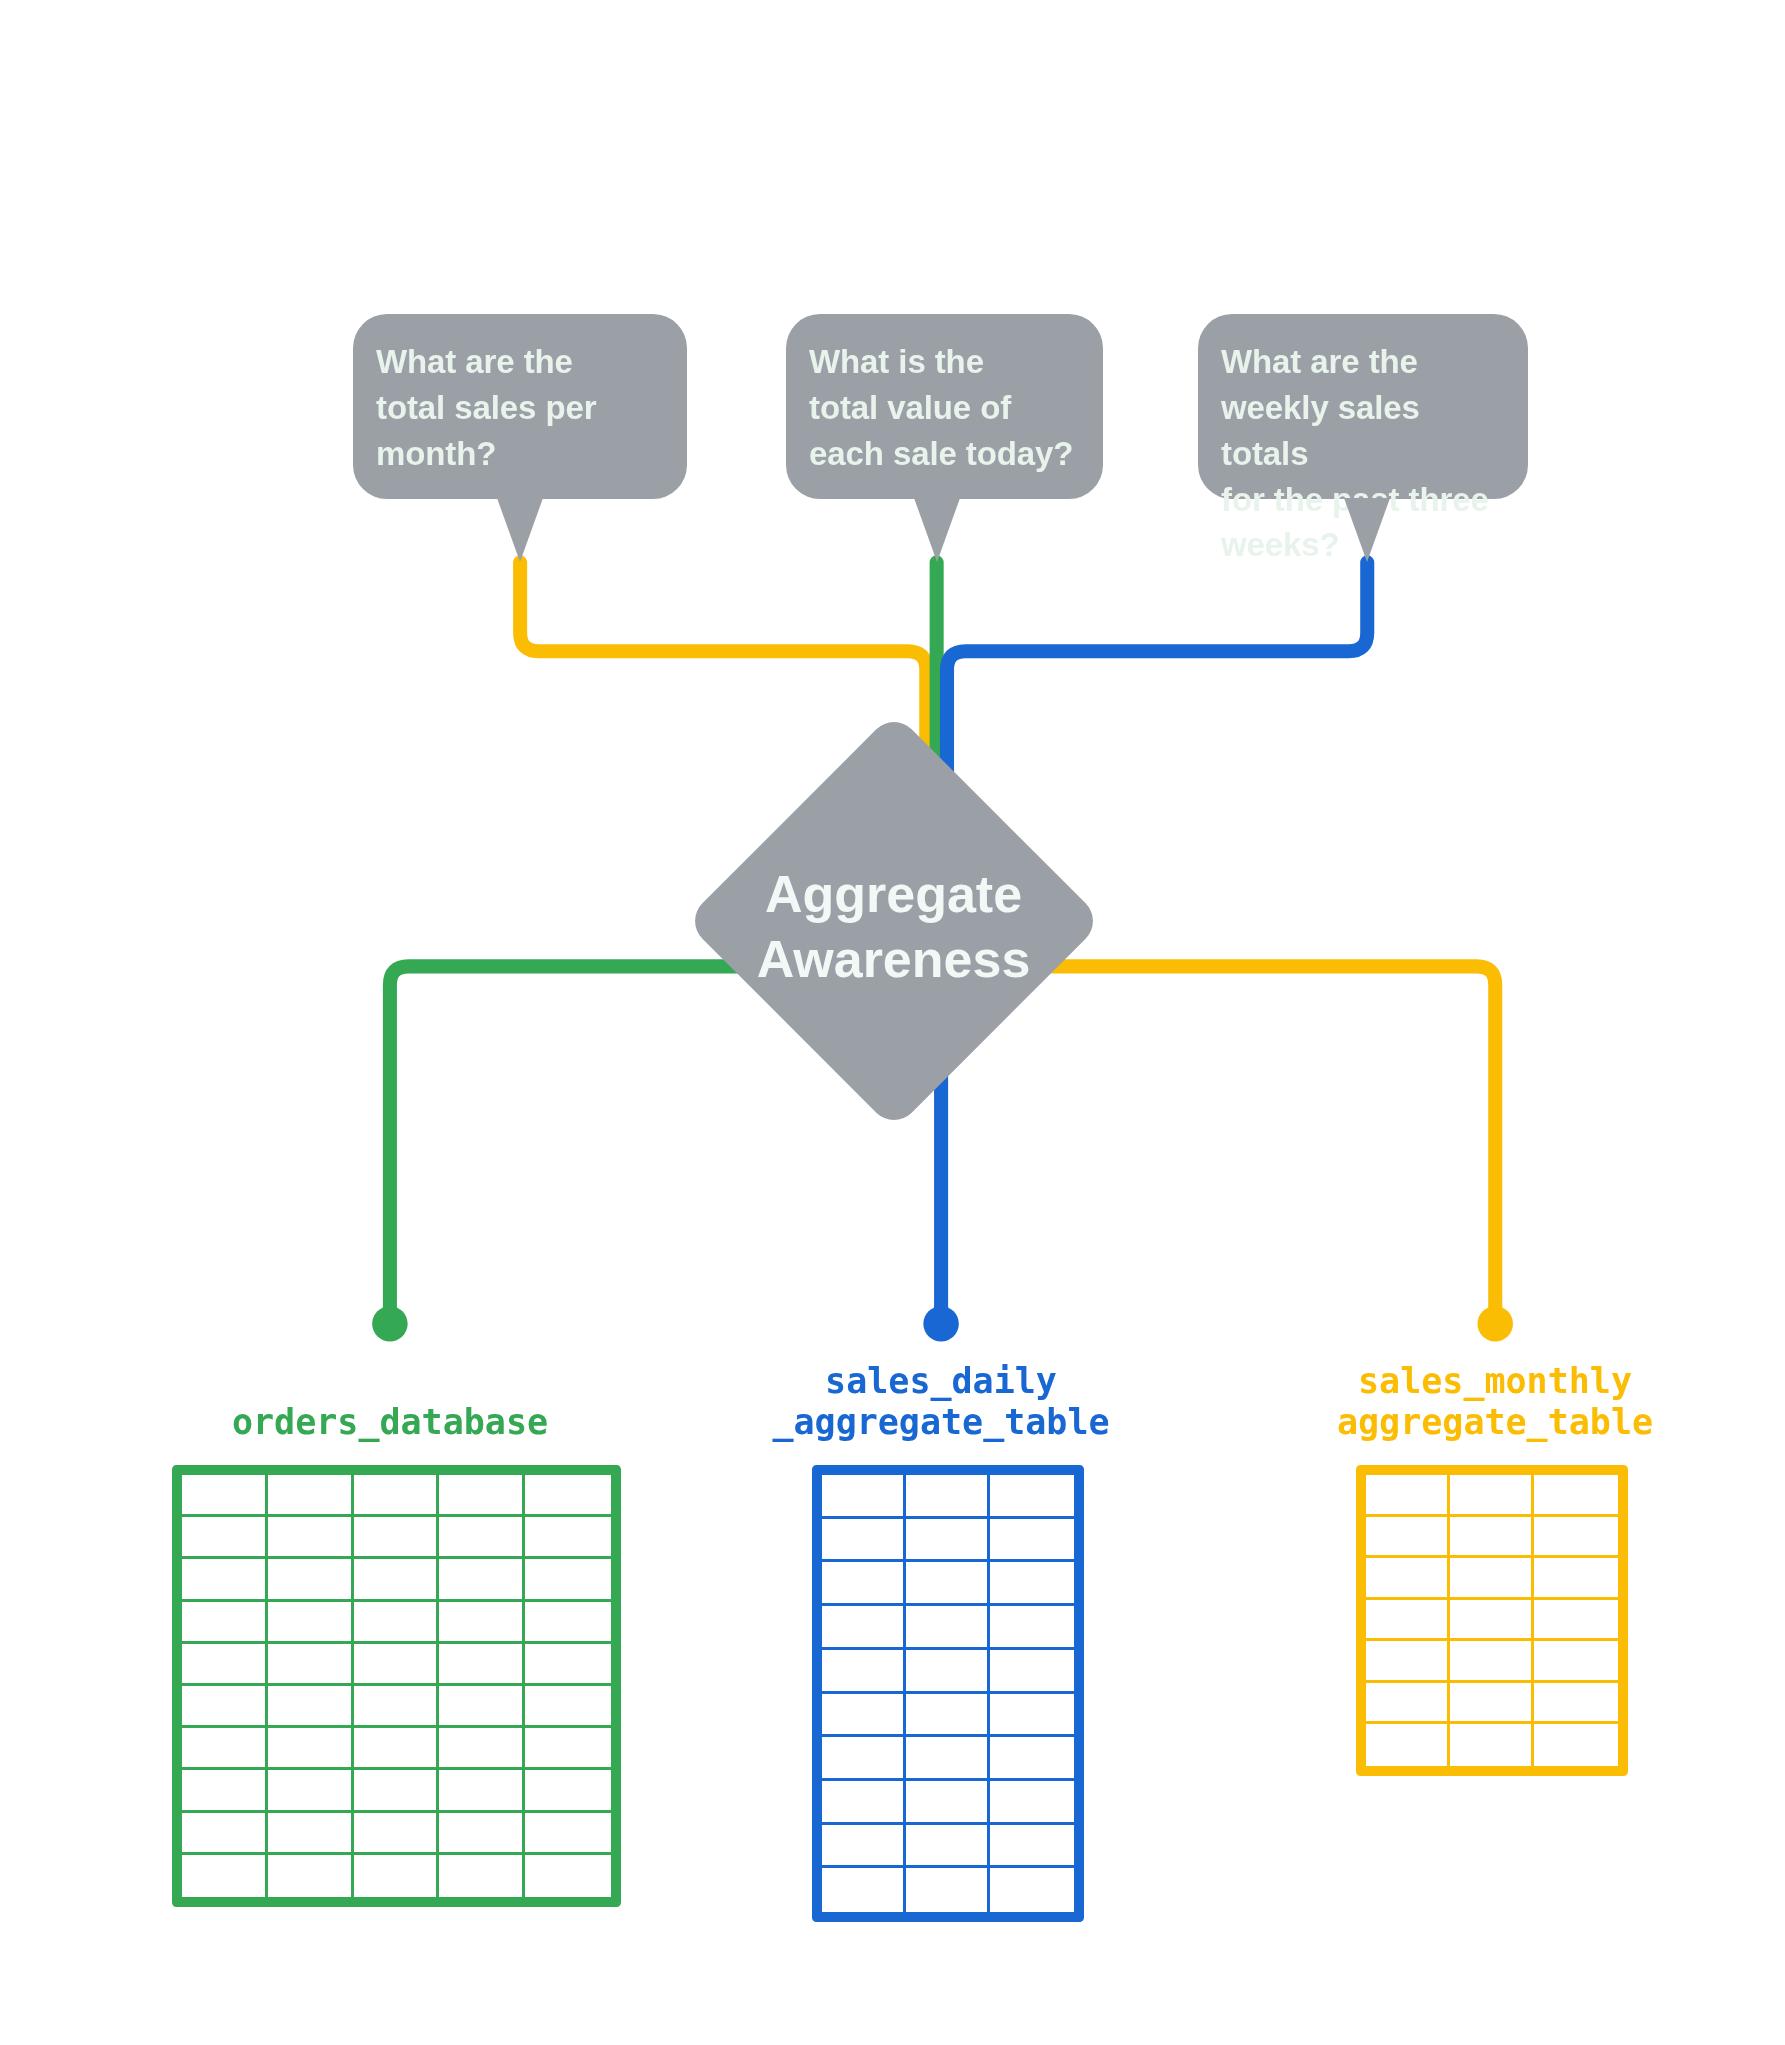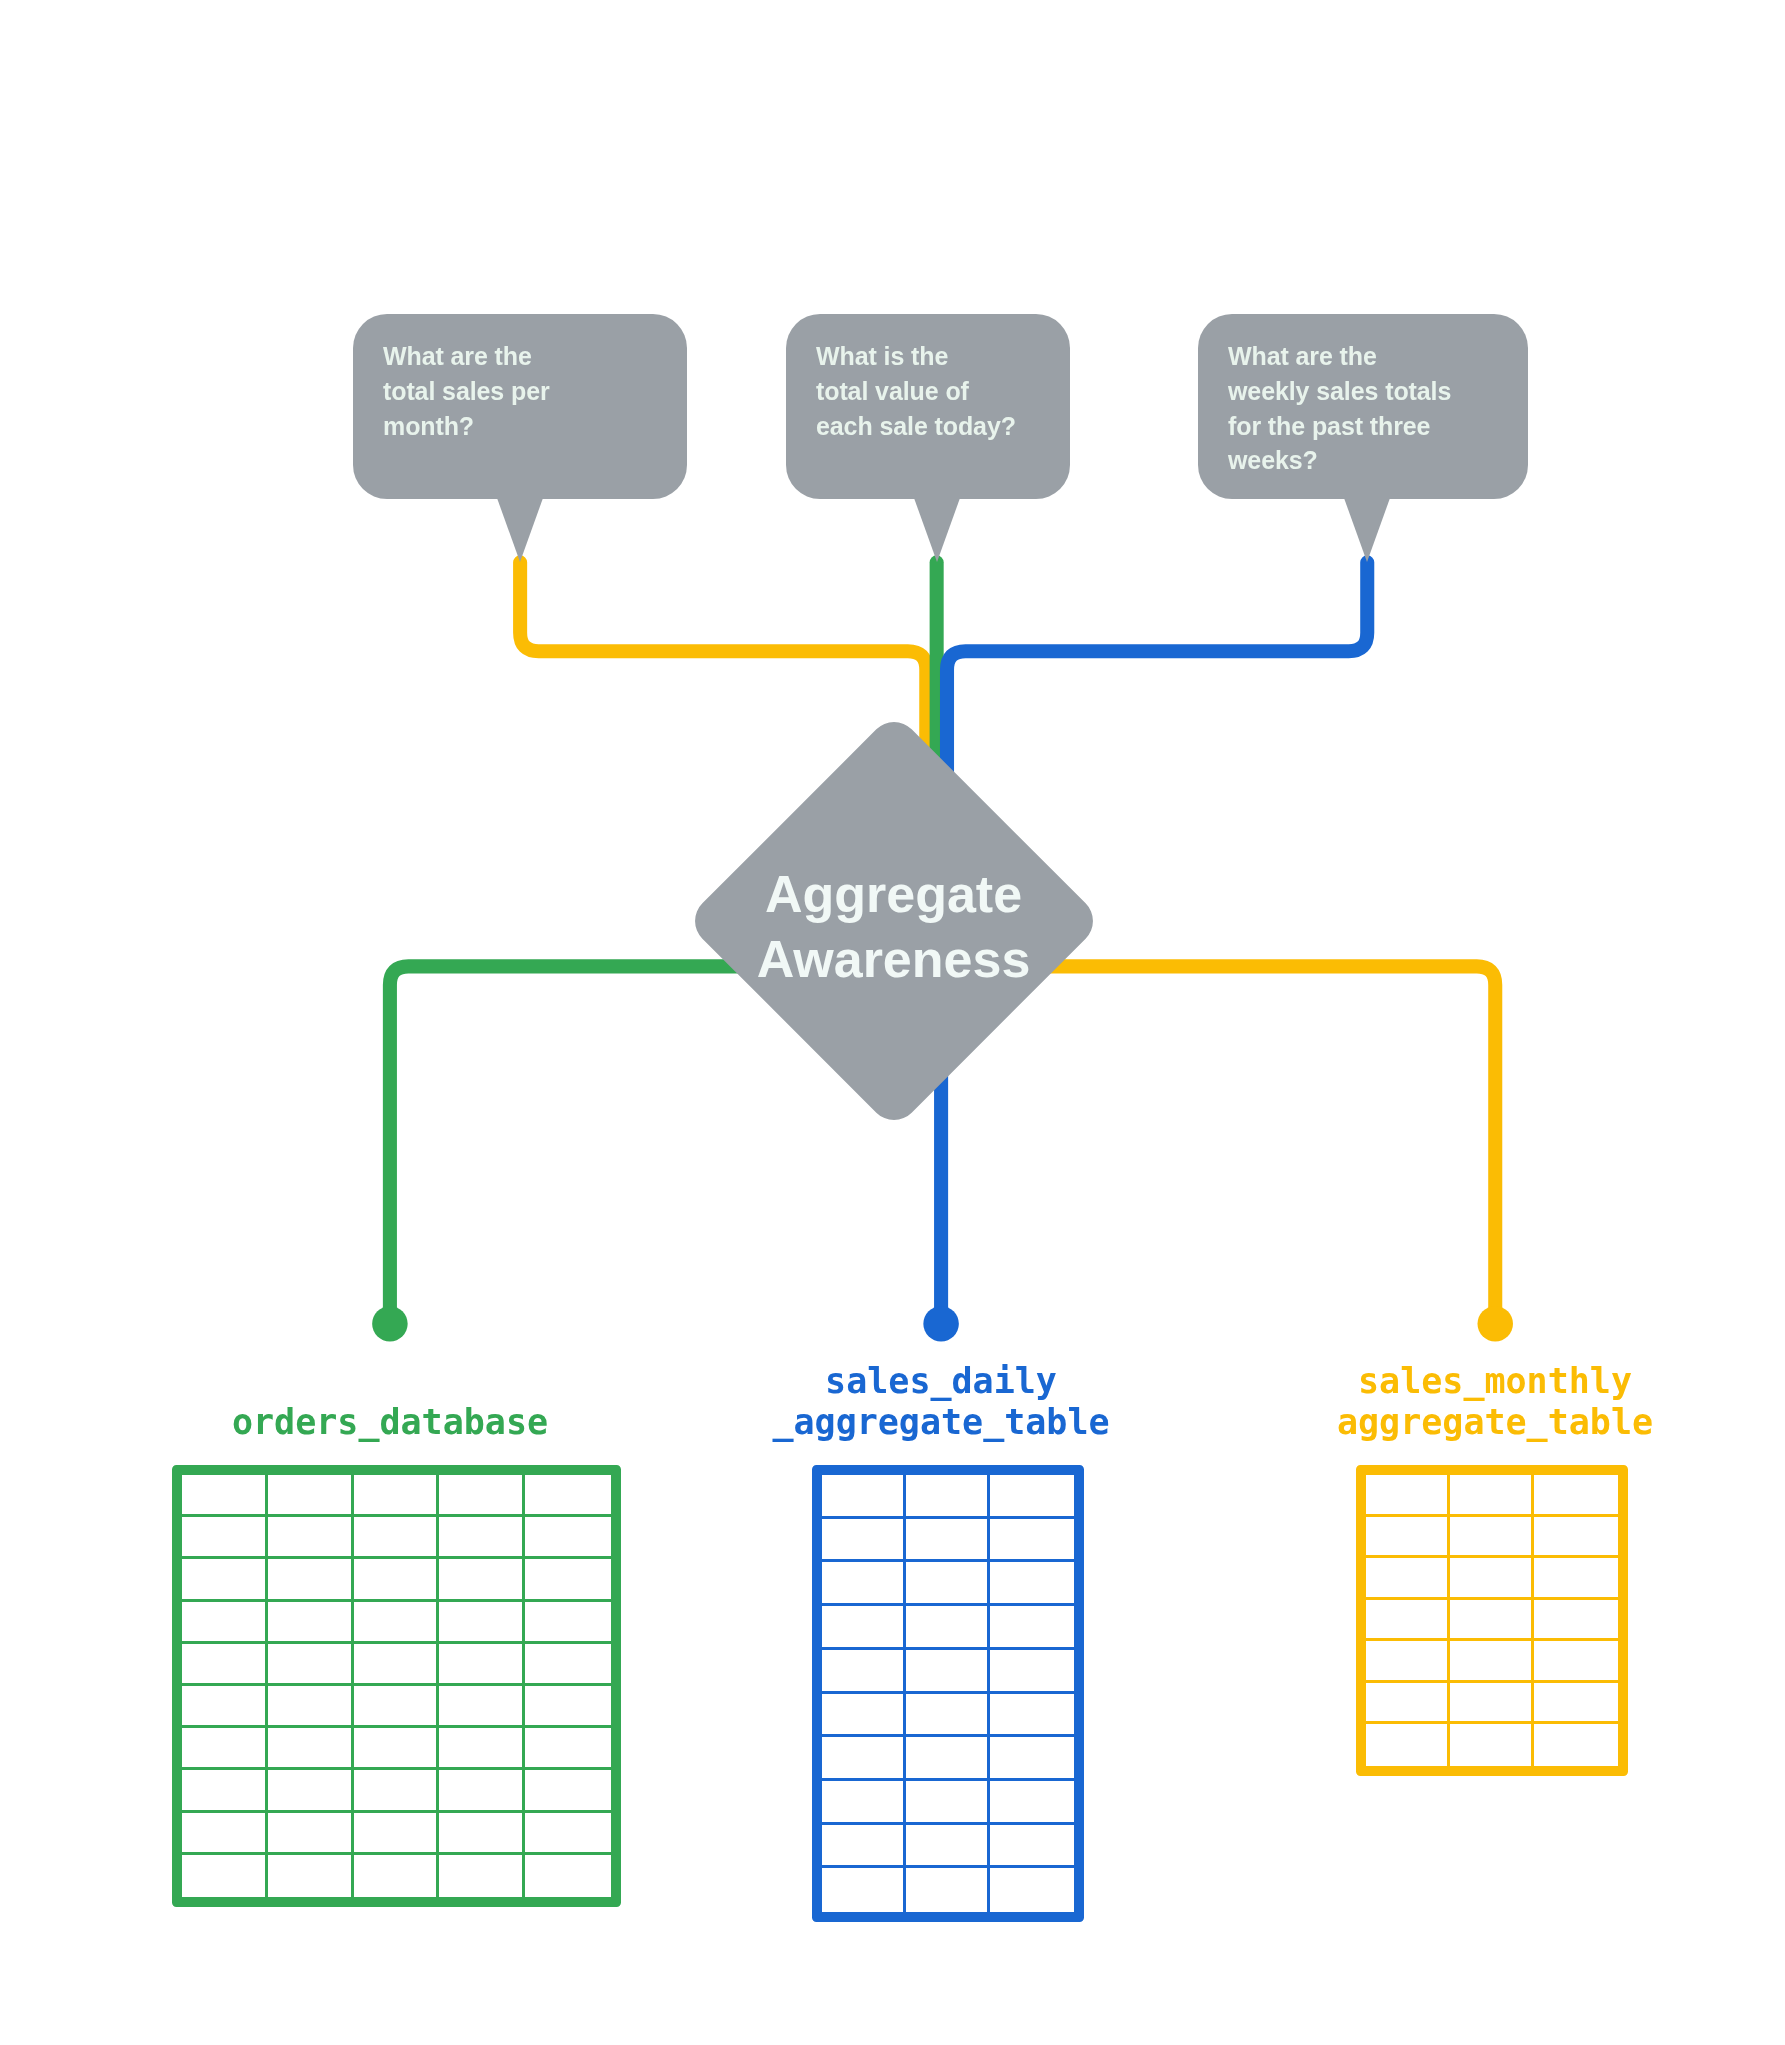"What are the" .bubble { font-size: 25px -> 33px; padding: 25px 30px -> 25px 23px }
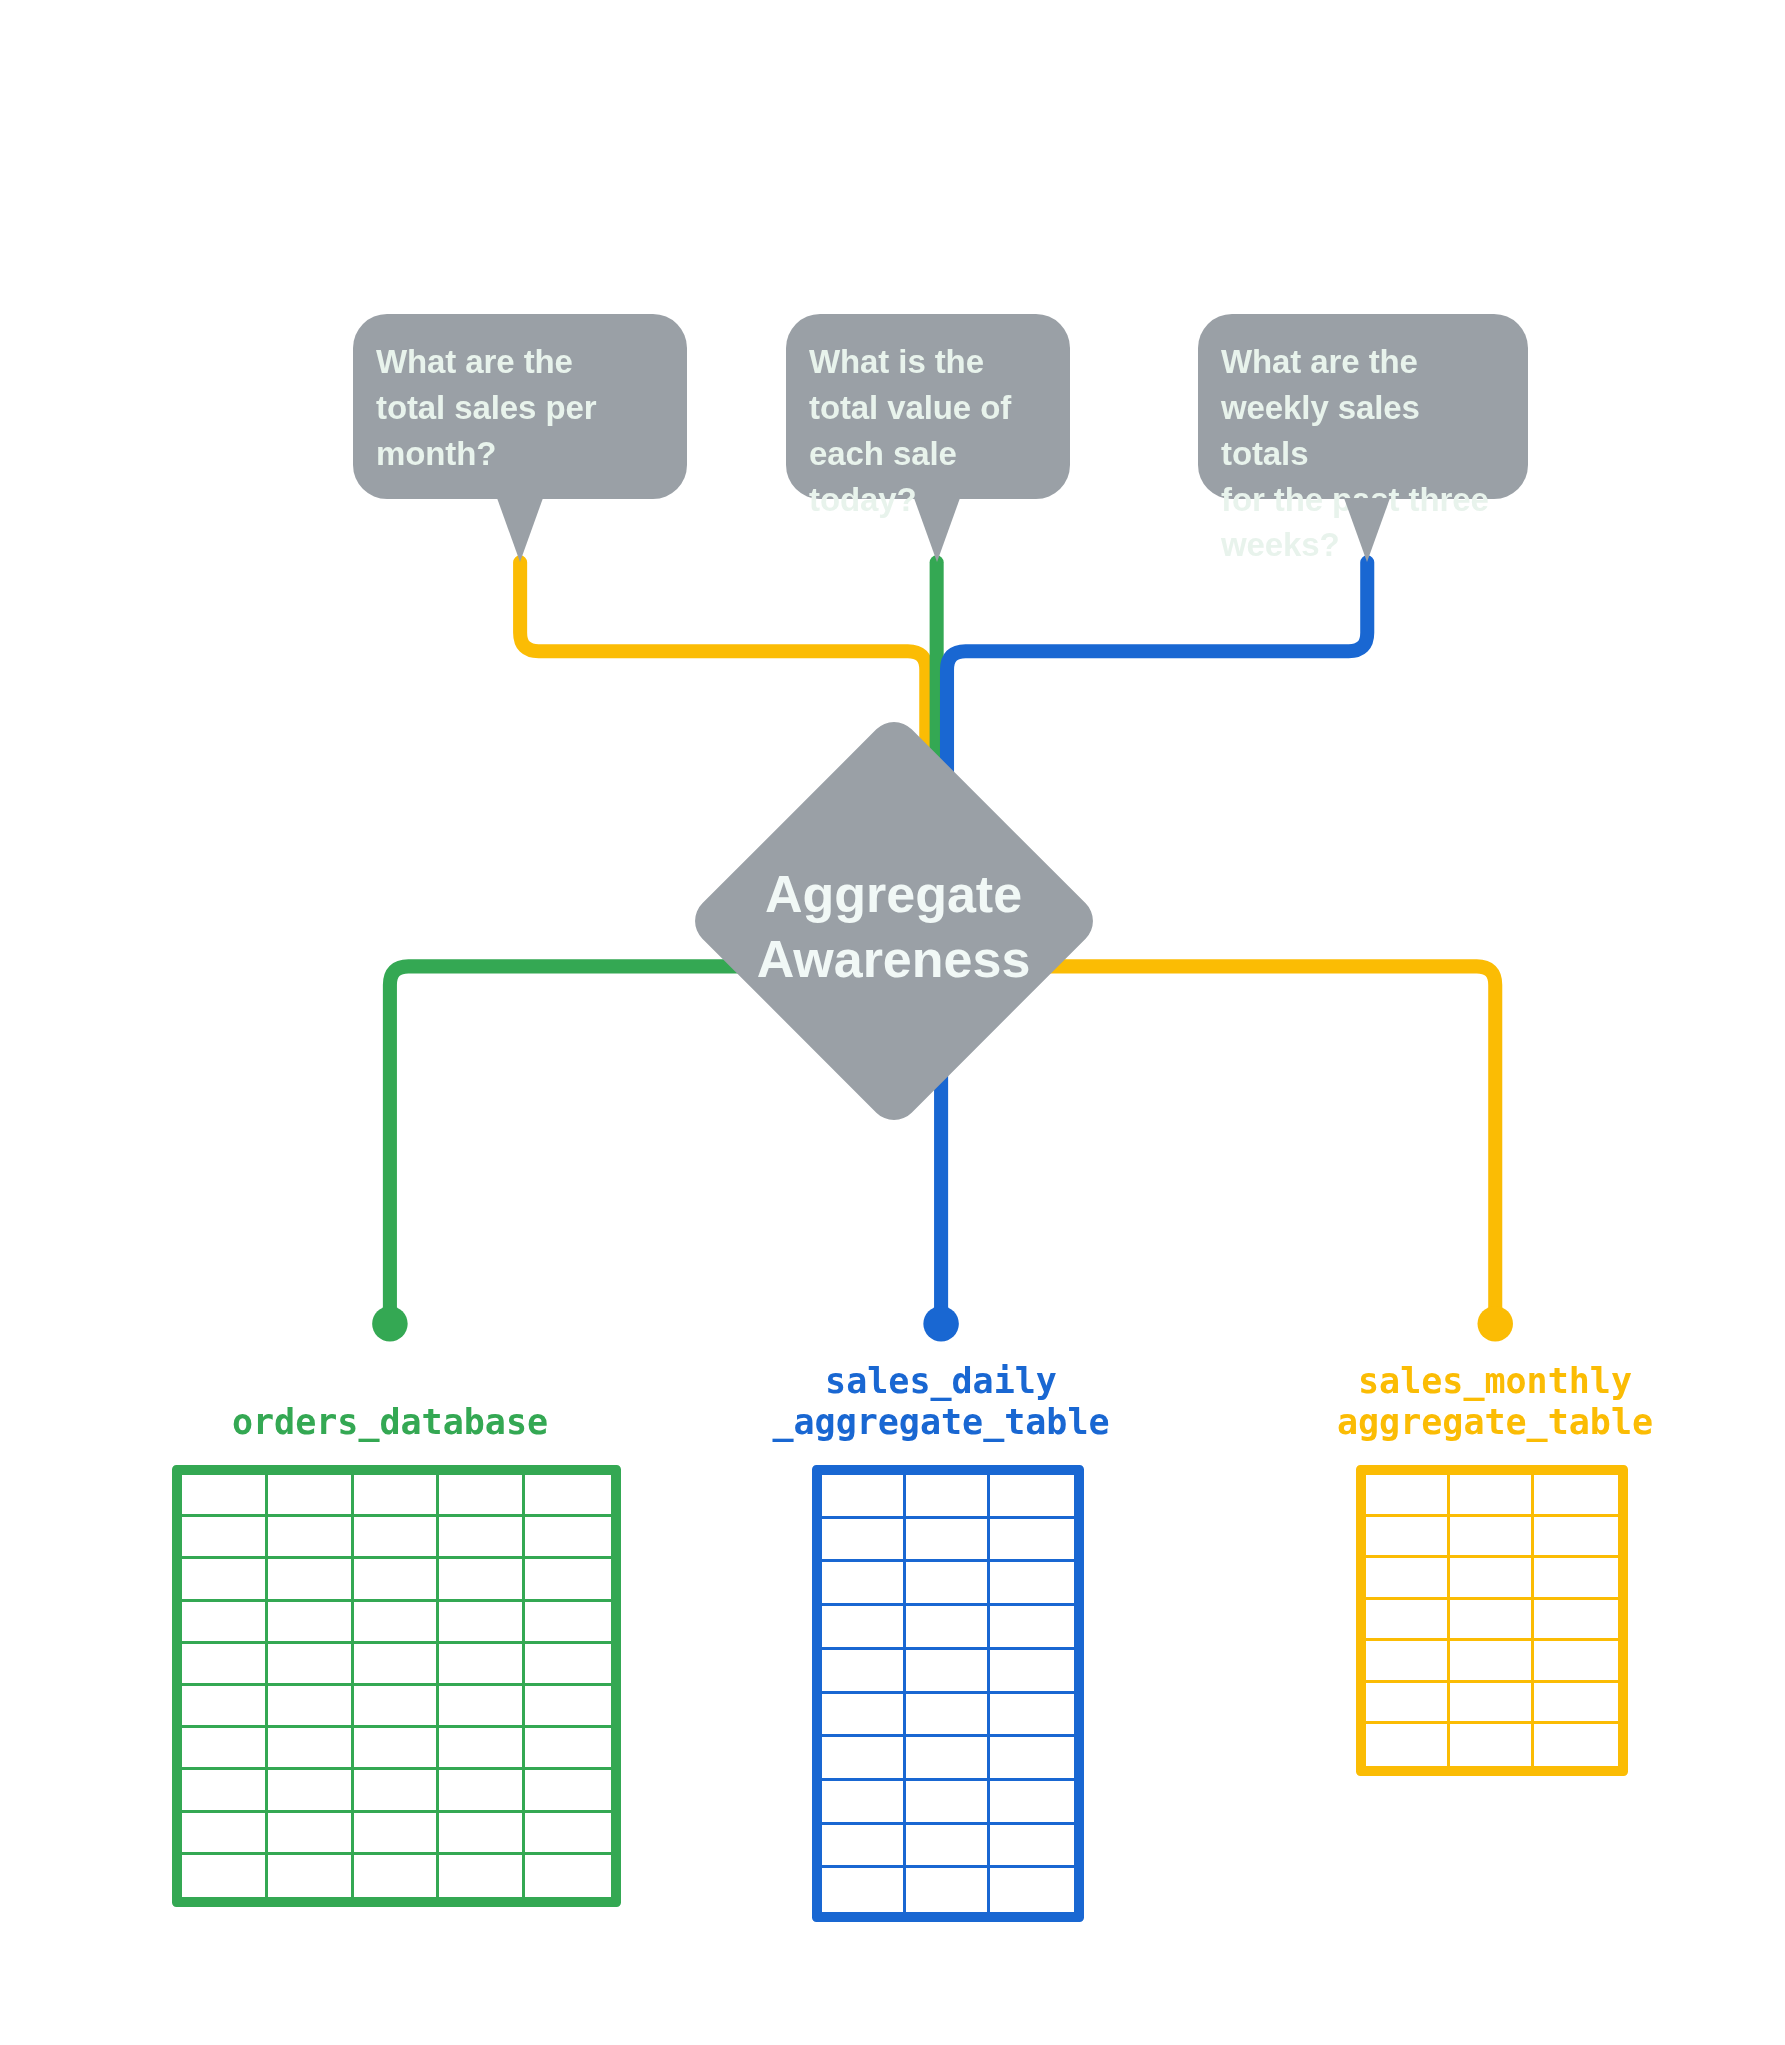"What is the" div.bubble { width: 284px -> 317px }
